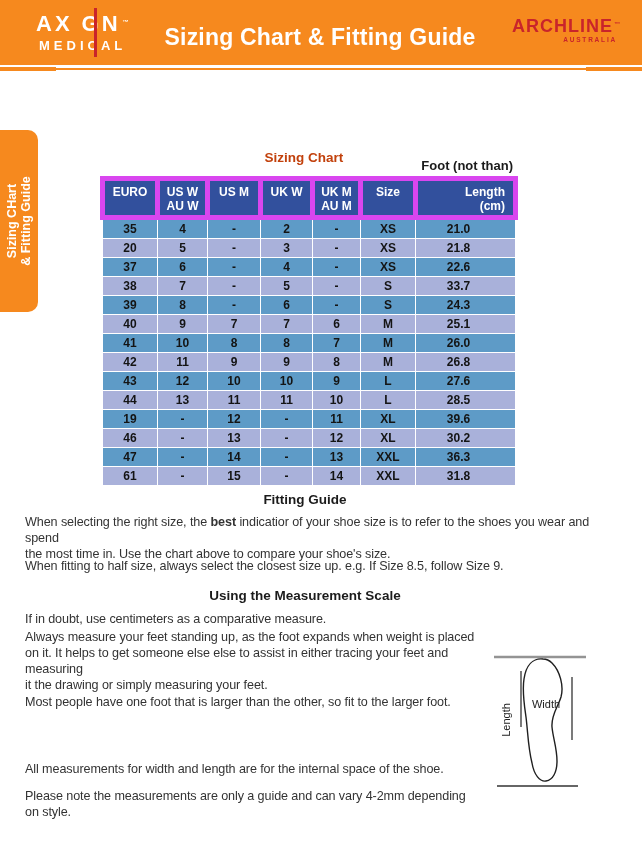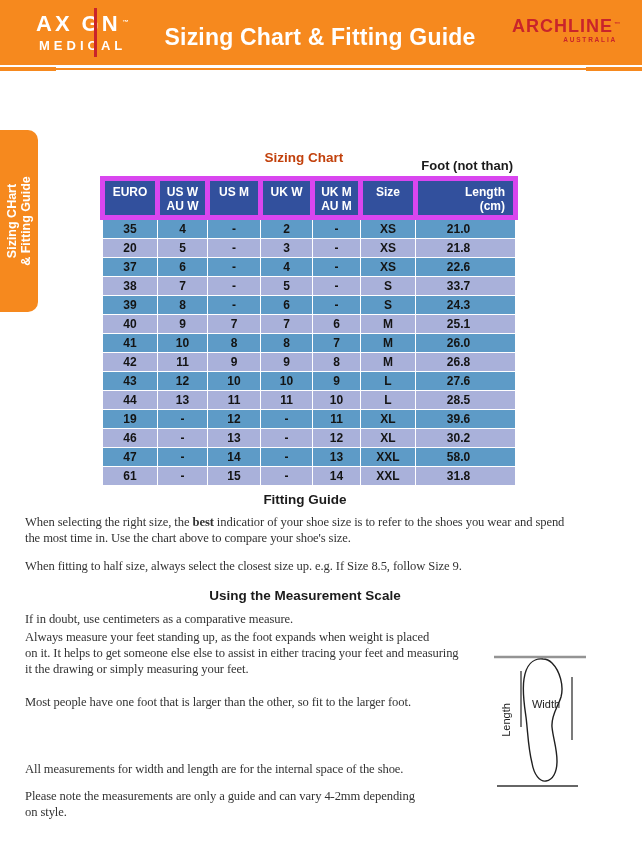"58.0" td { text: 58.0 -> 36.3 }
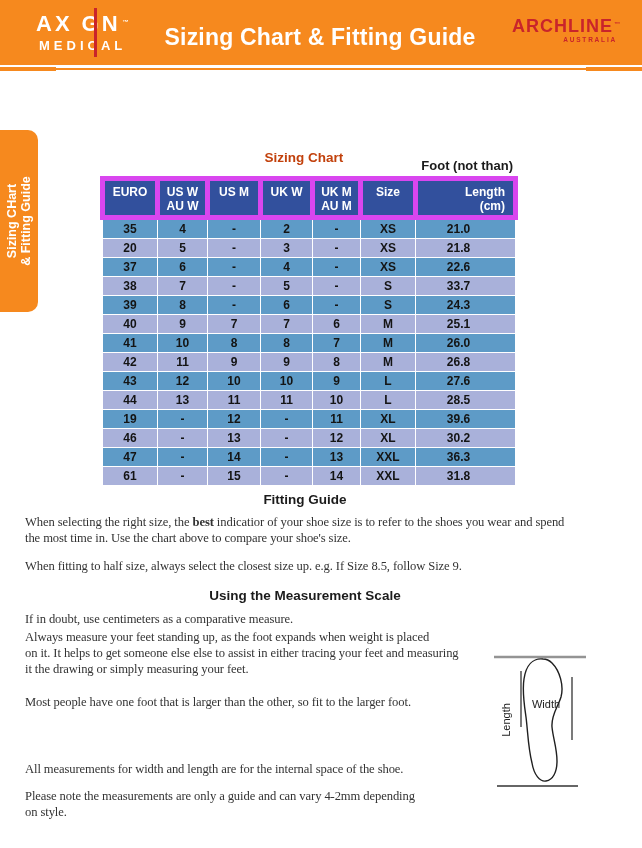"When selecting the right size," .para { font-family: Liberation Serif, serif -> none }
